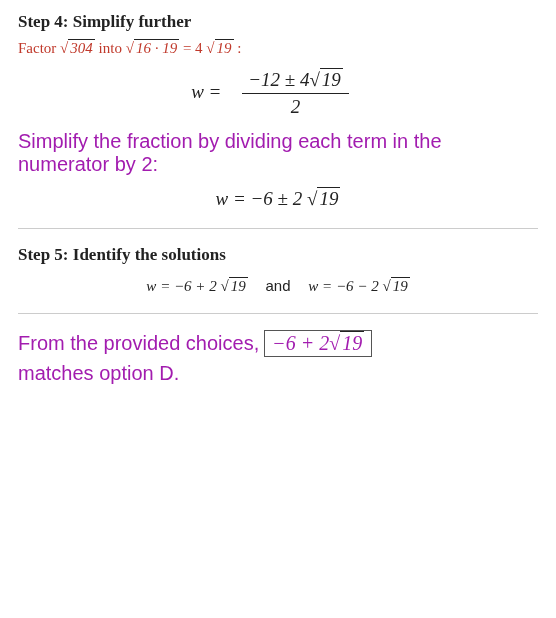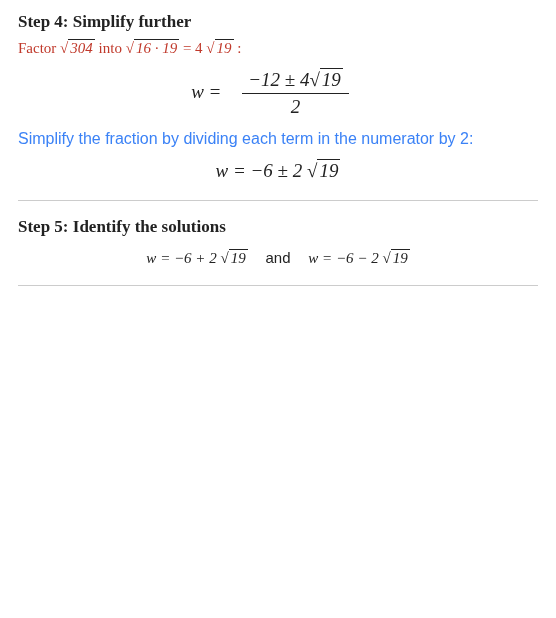"Simplify the fraction by dividing" .step-desc-black { color: #3b82f6 -> #a21caf; font-size: 16px -> 20px }
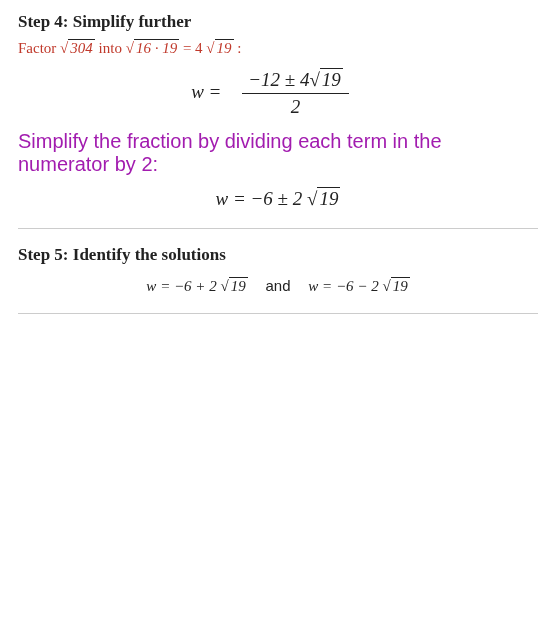"From the provided choices," div.step-desc-black { html: none -> <div> <span>From the provided choices,</span> <span> −6 + 2<span>√<span>19</span></span> </span> <span>matches option D.</span> </div> }
